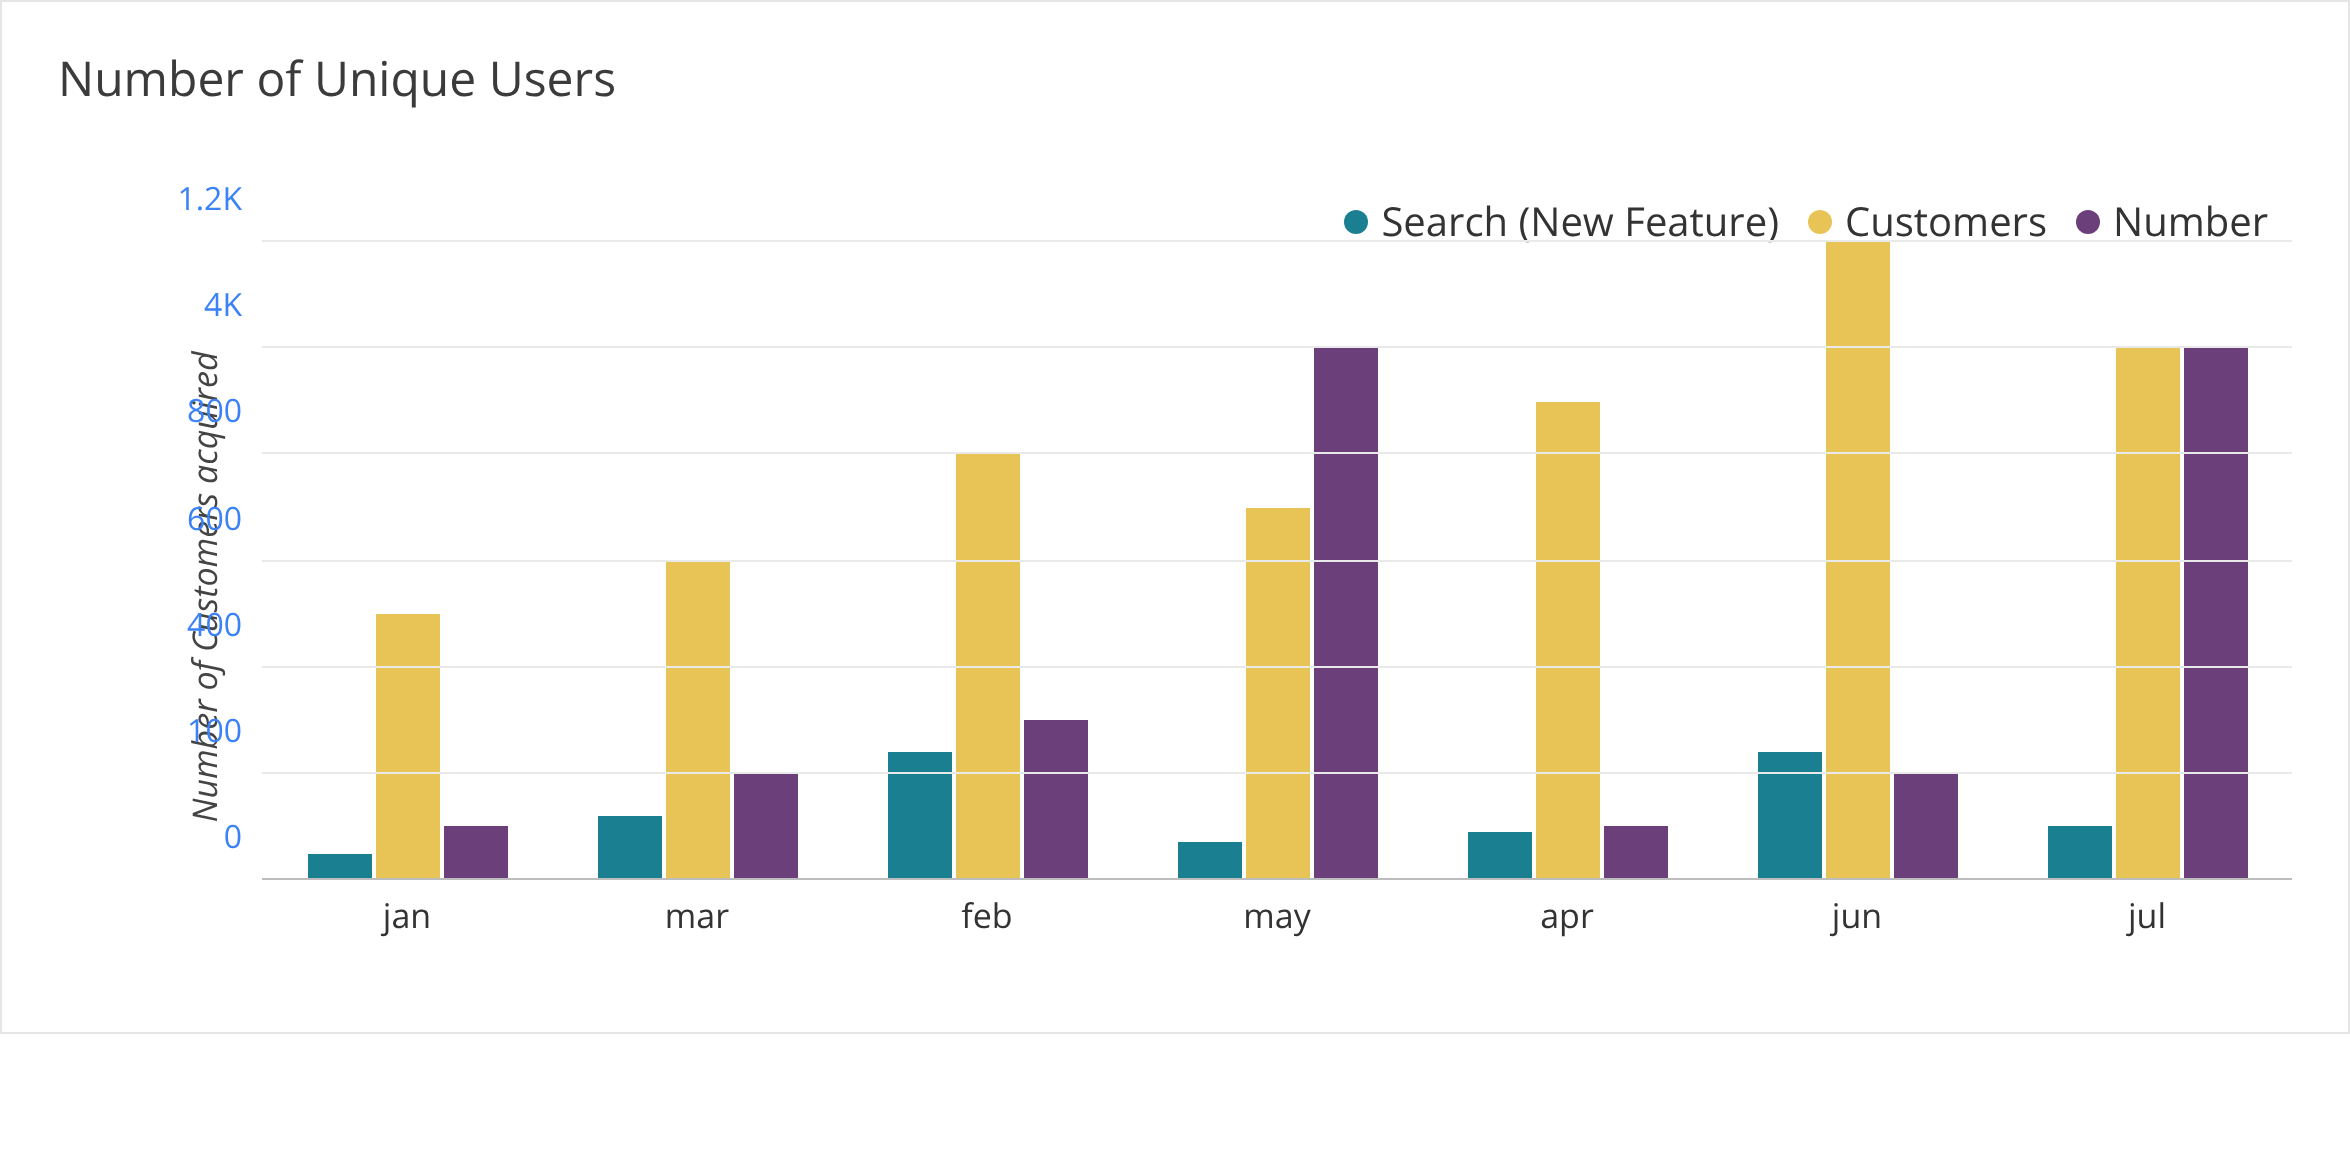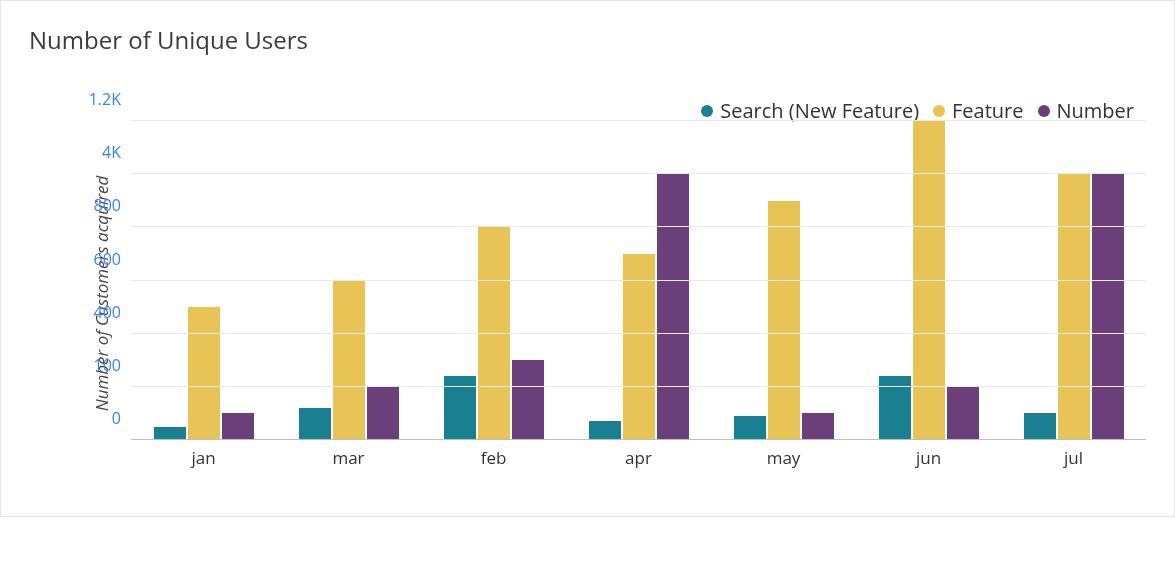"Feature" span { text: Feature -> Customers }
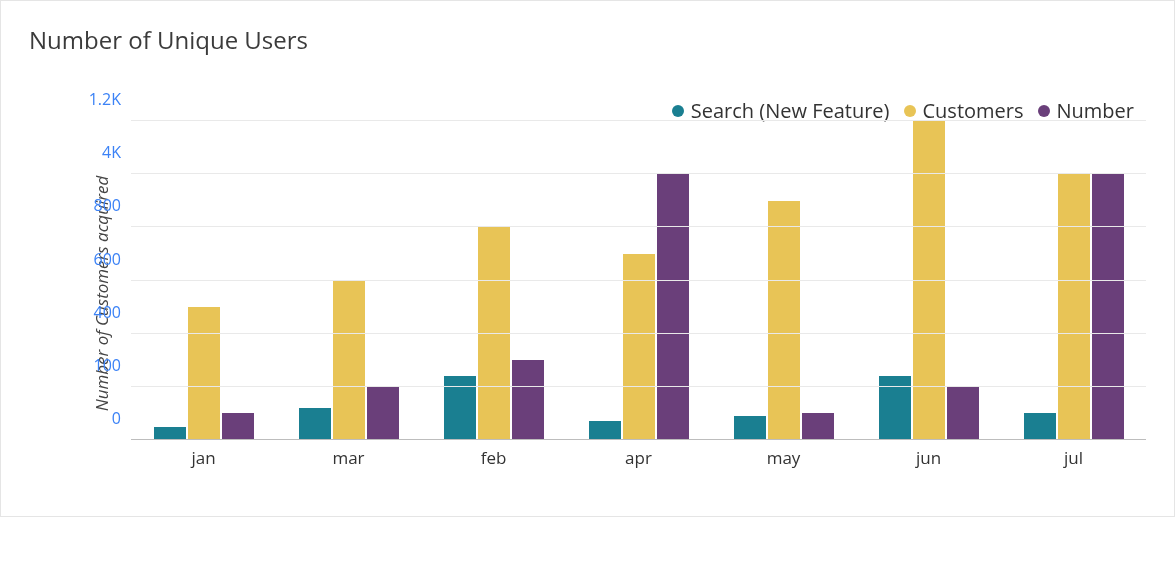"apr" div.xlab { order: before "may" -> after "may" }
